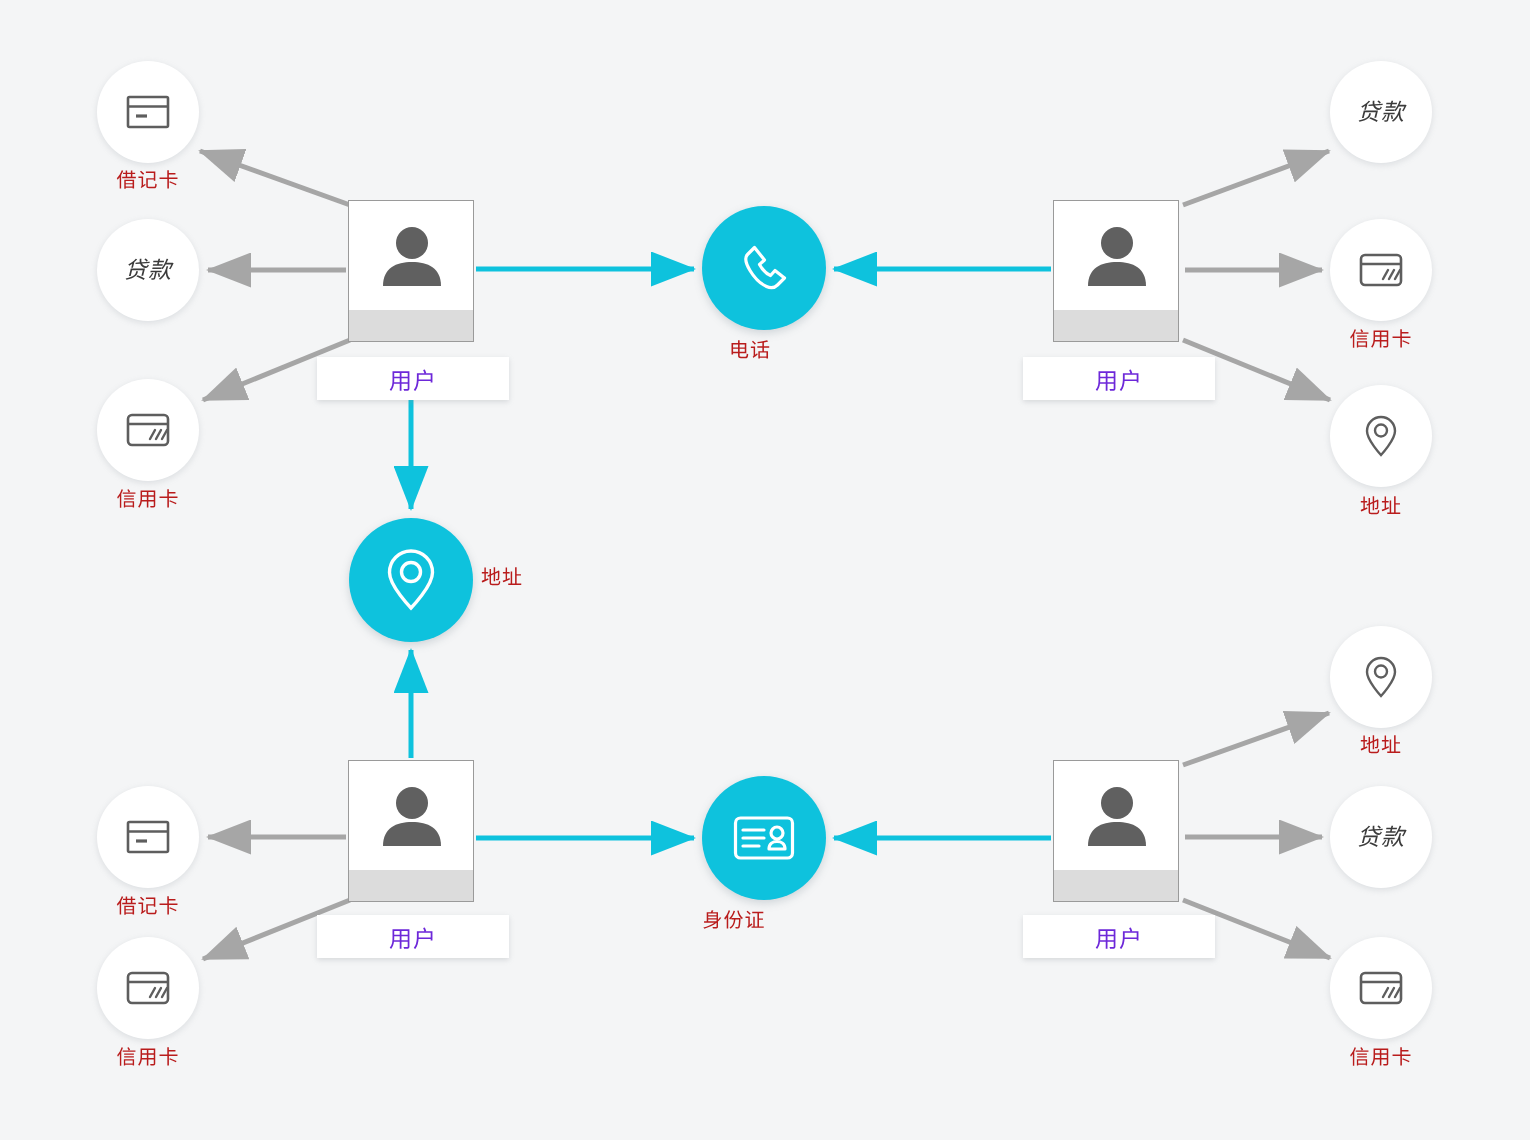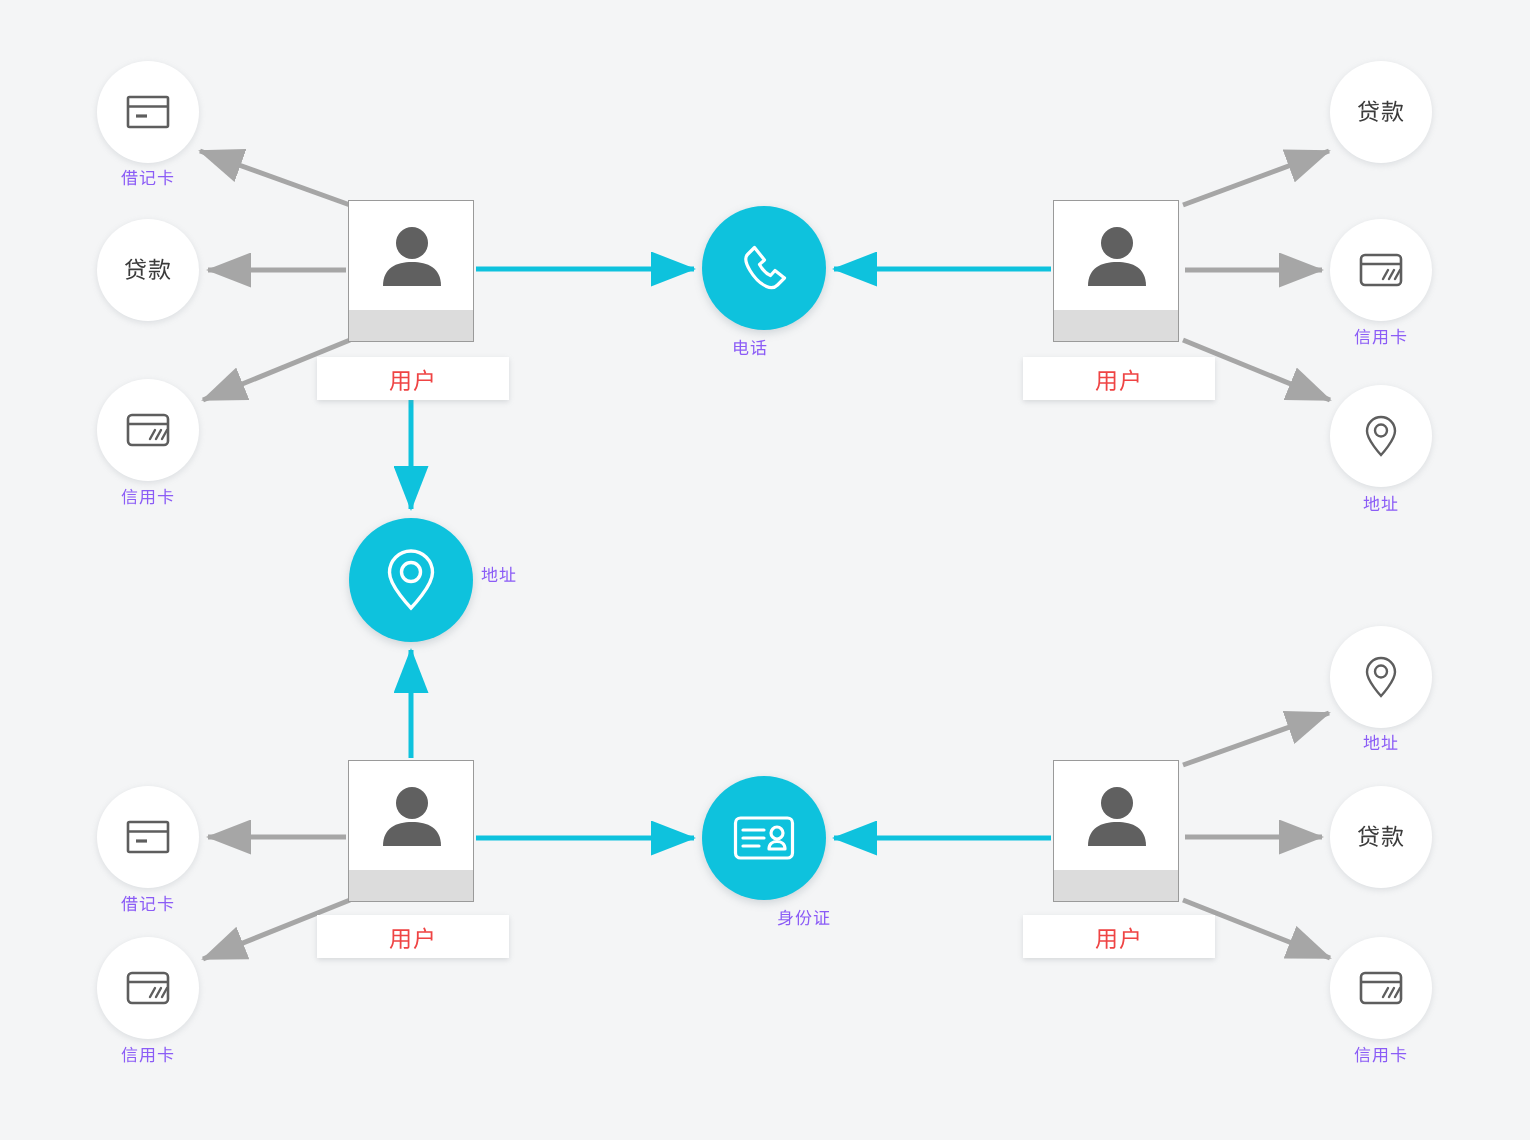"贷款" .circle-node.white { font-style: none -> italic }
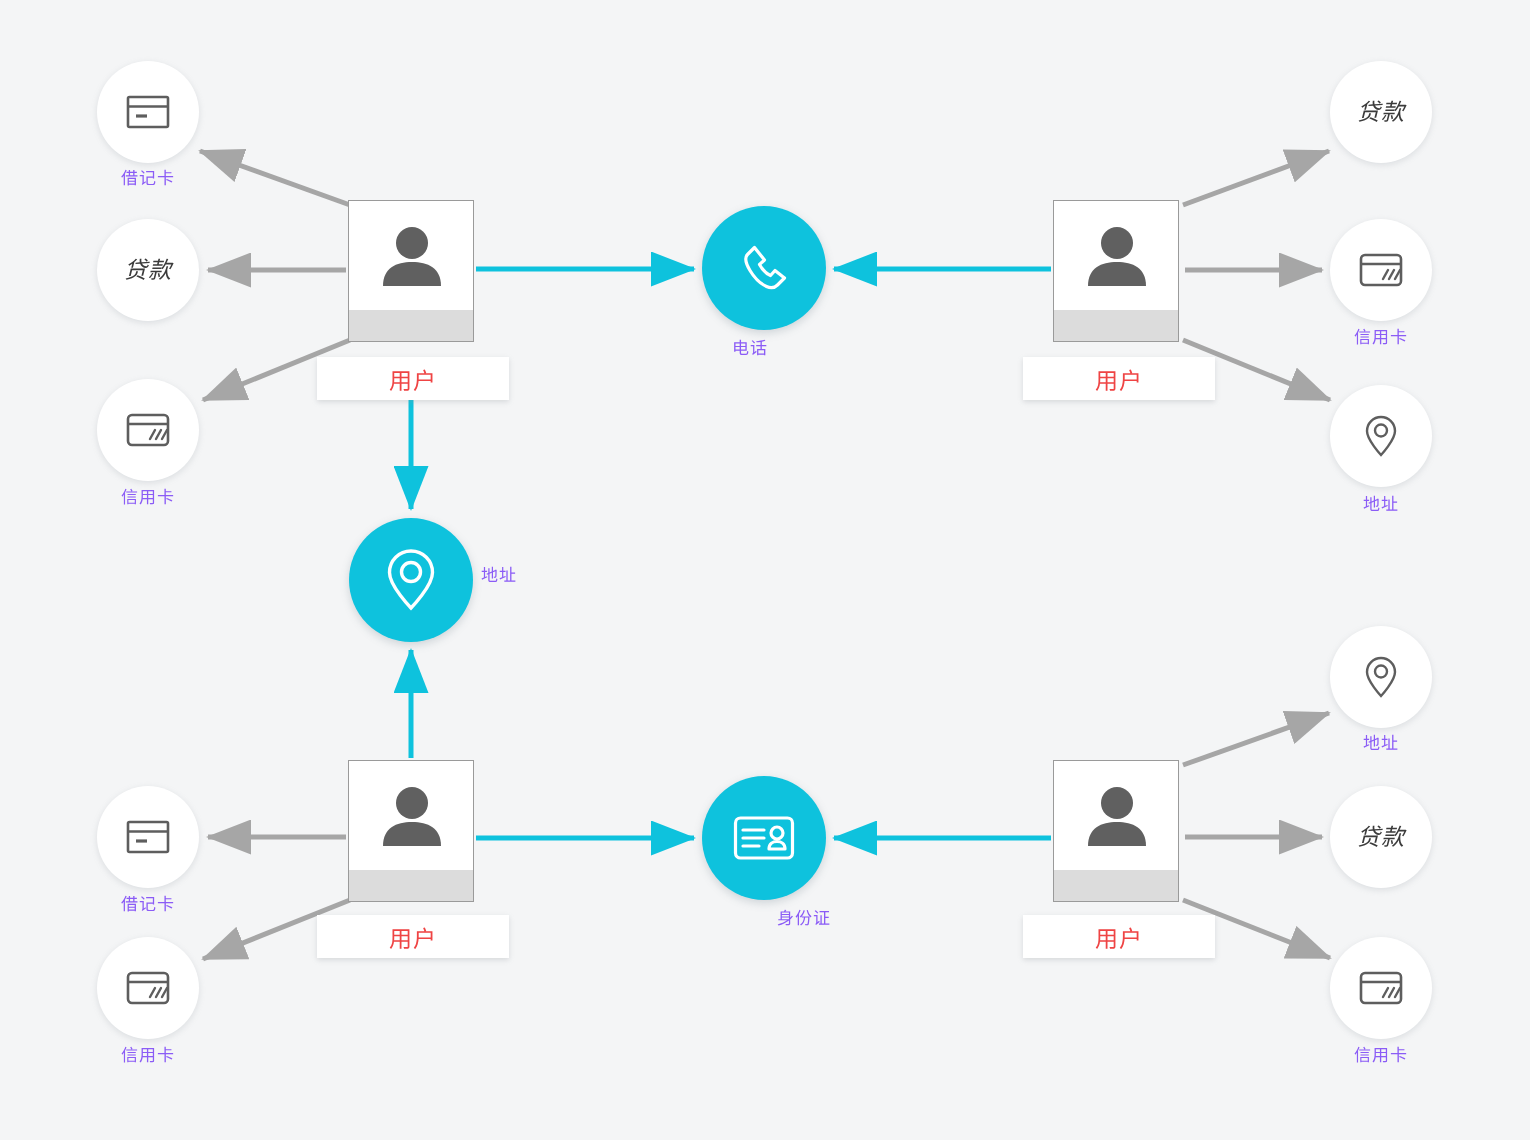"借记卡" .caption { color: #8b5cf6 -> #b91c1c; font-size: 17px -> 20px }
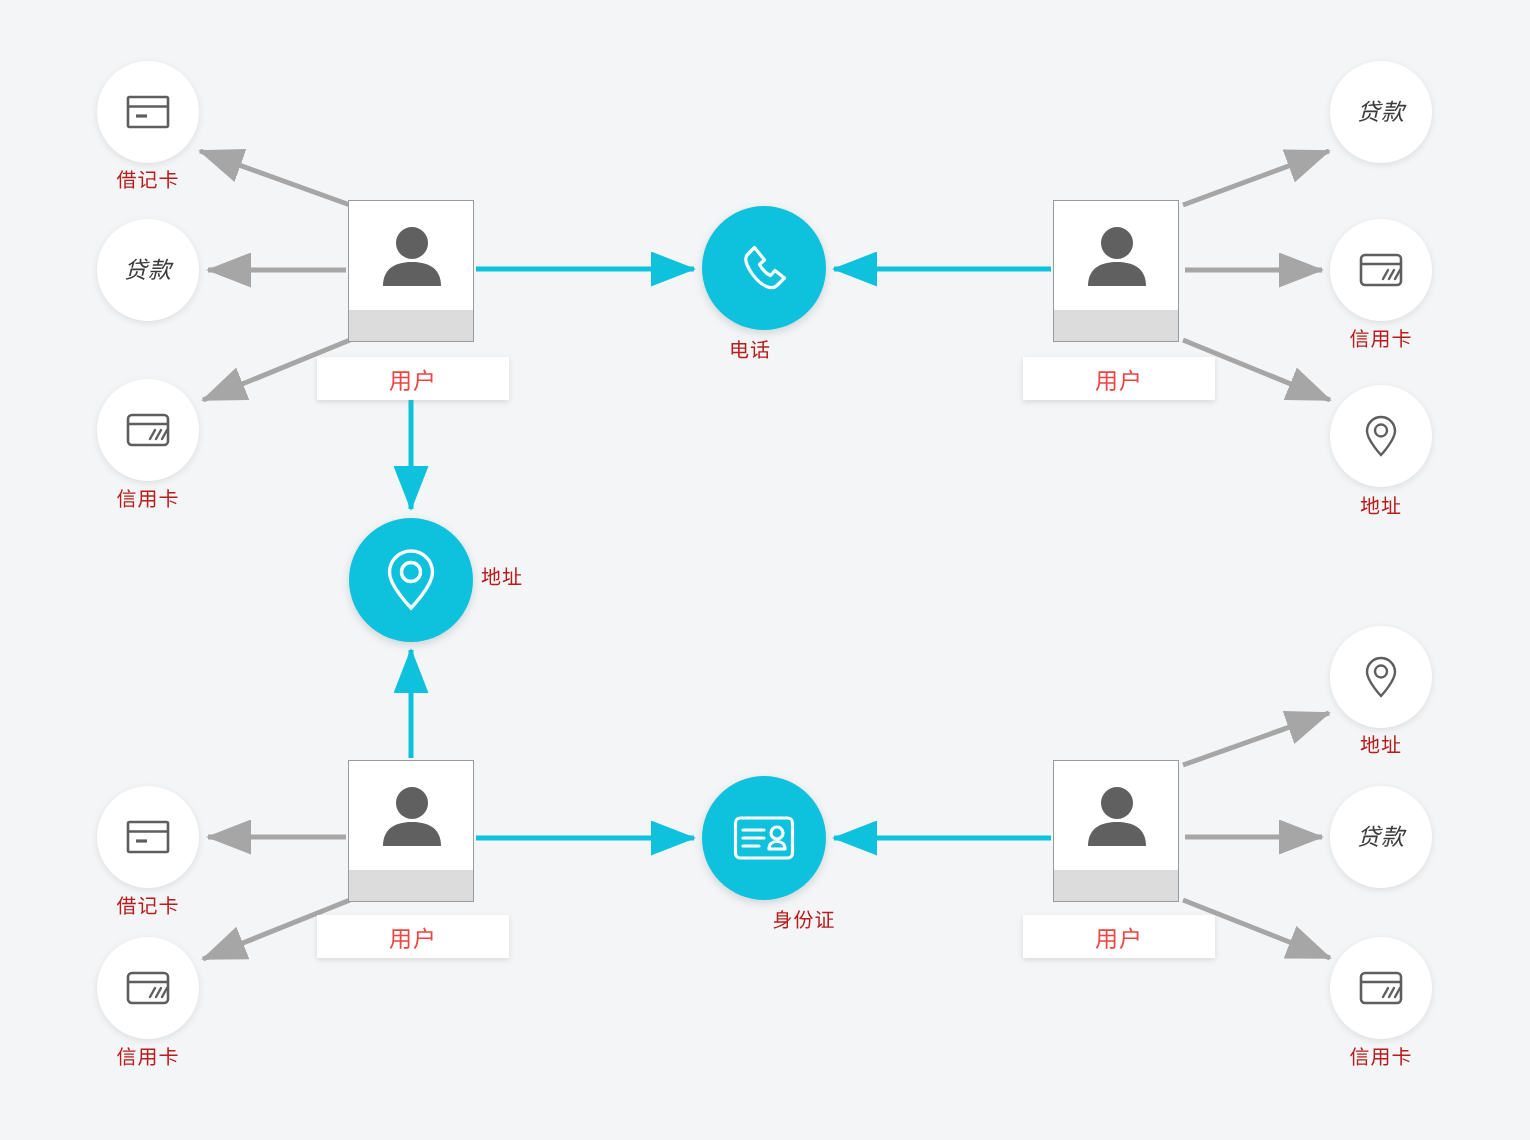"用户" .user-label { color: #ef4444 -> #6d28d9 }
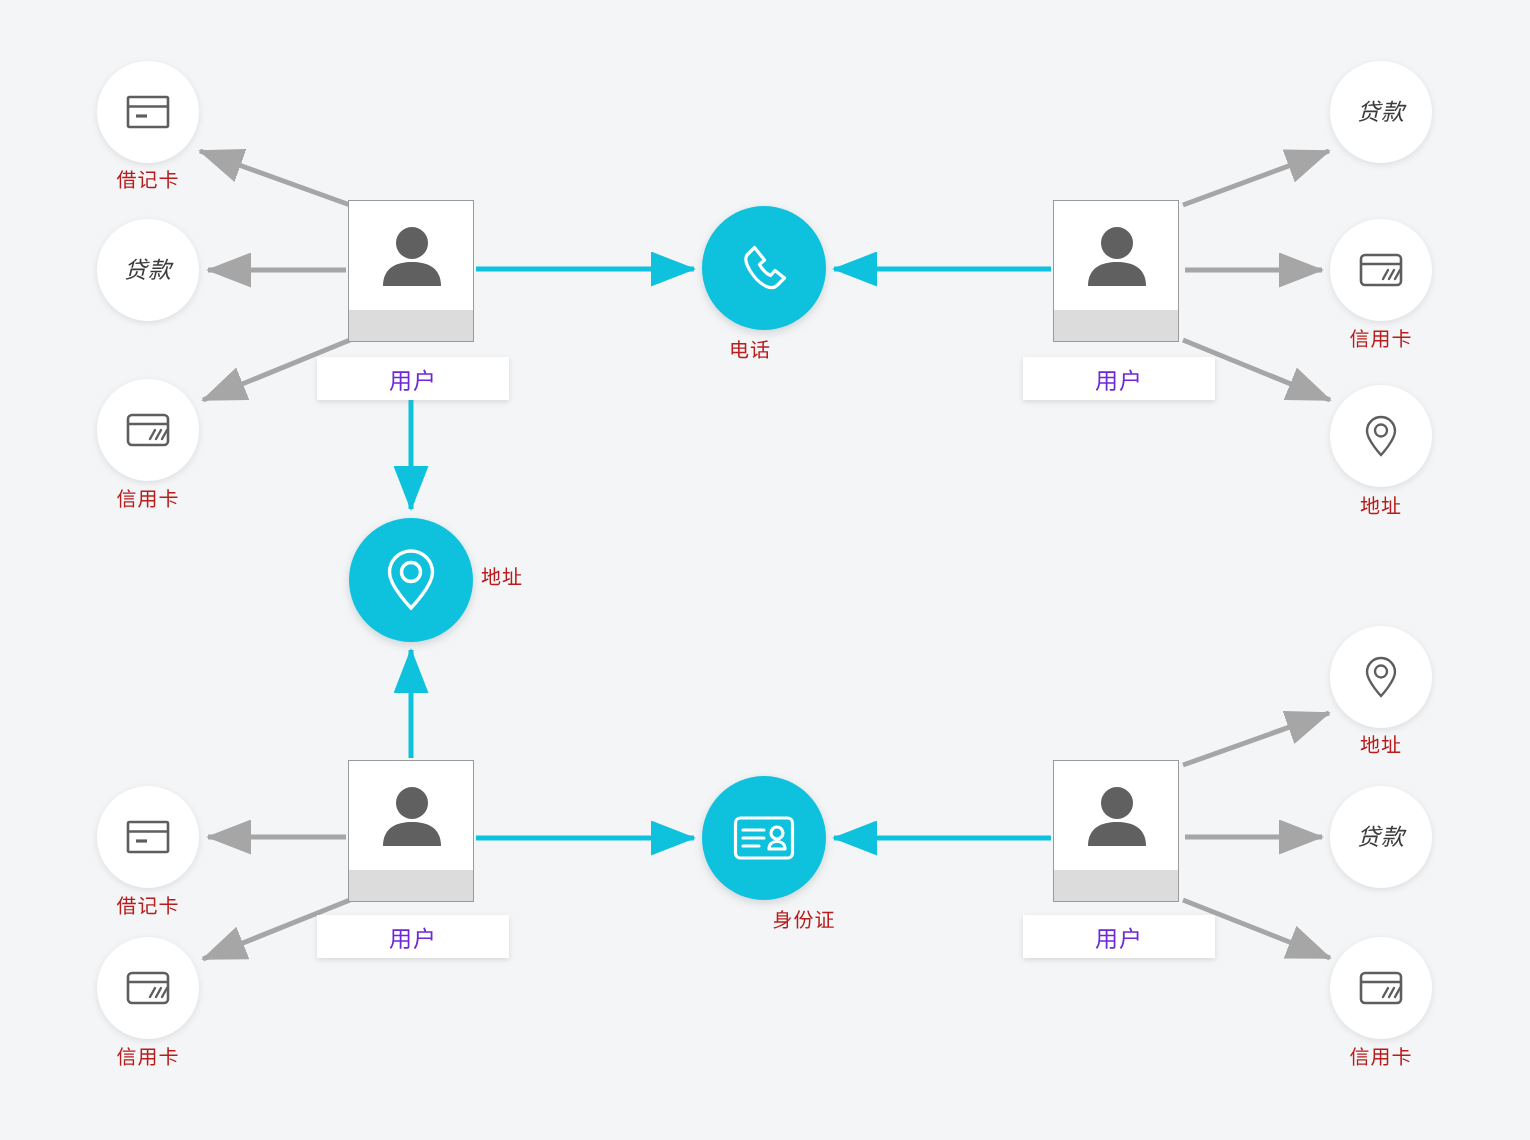"身份证" div.caption { left: 734px -> 664px }
